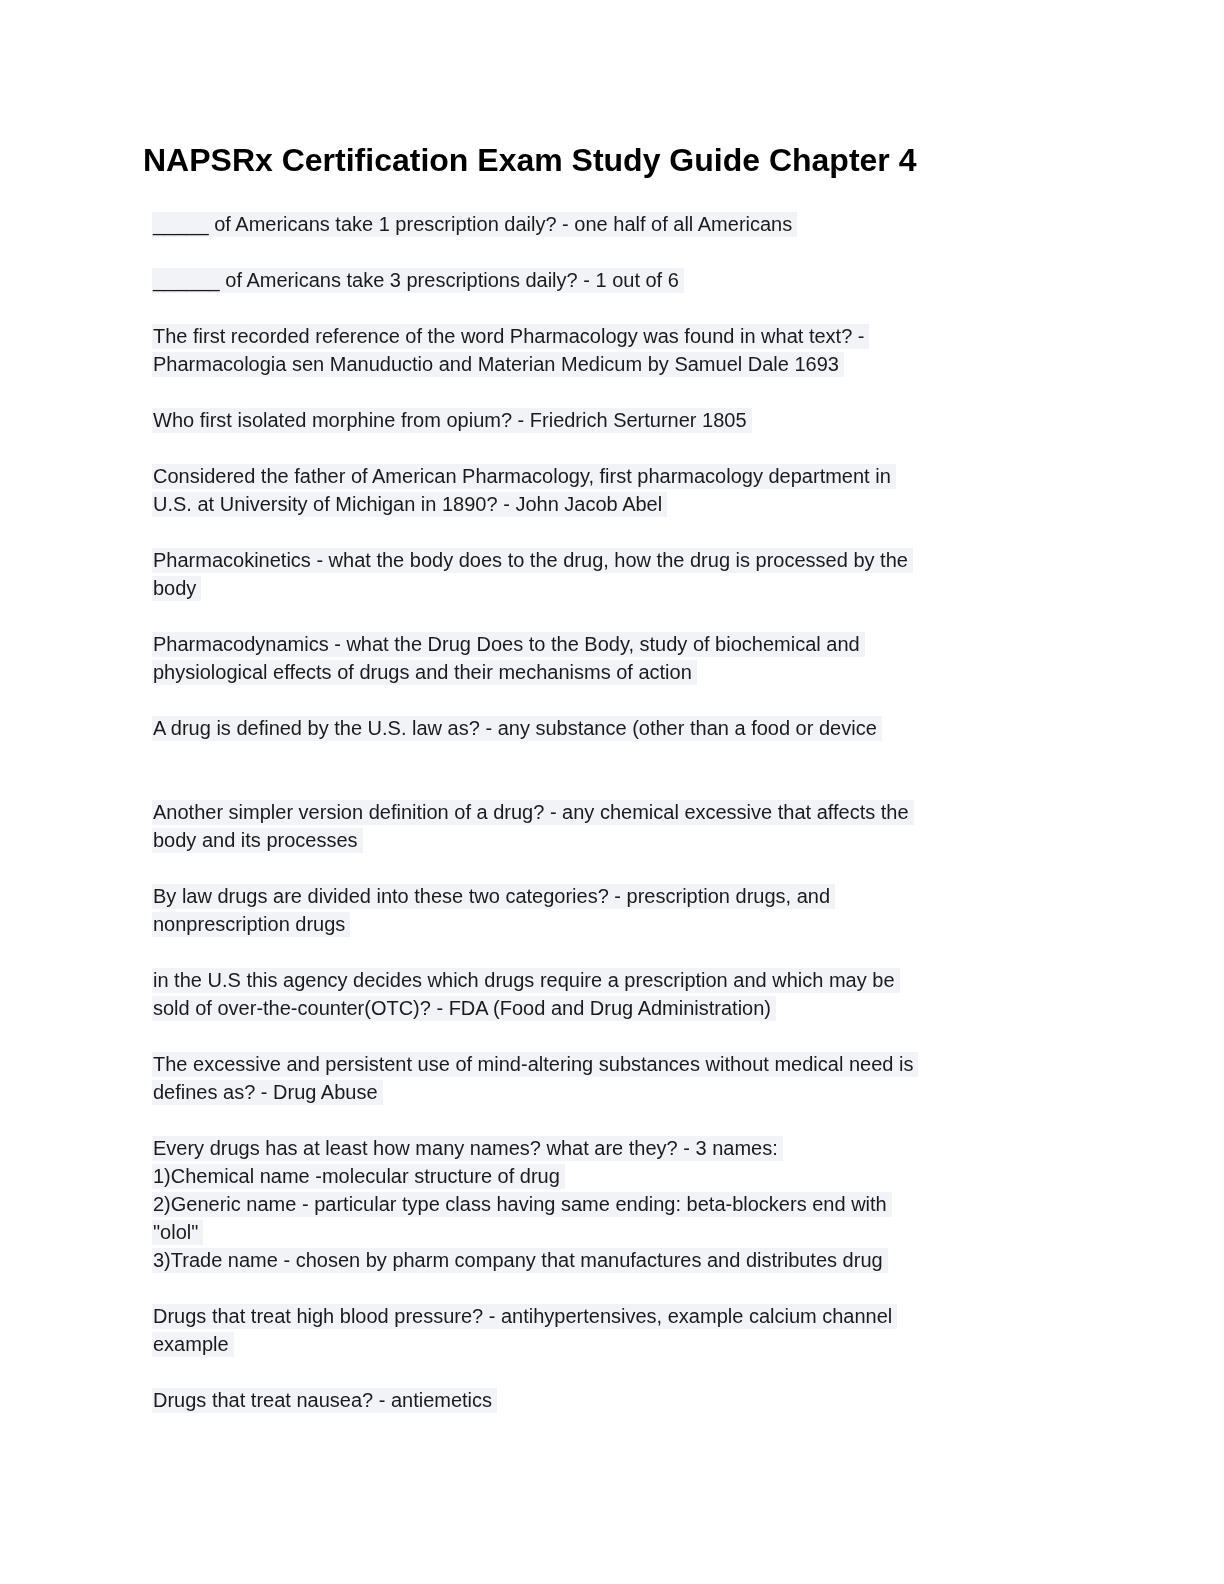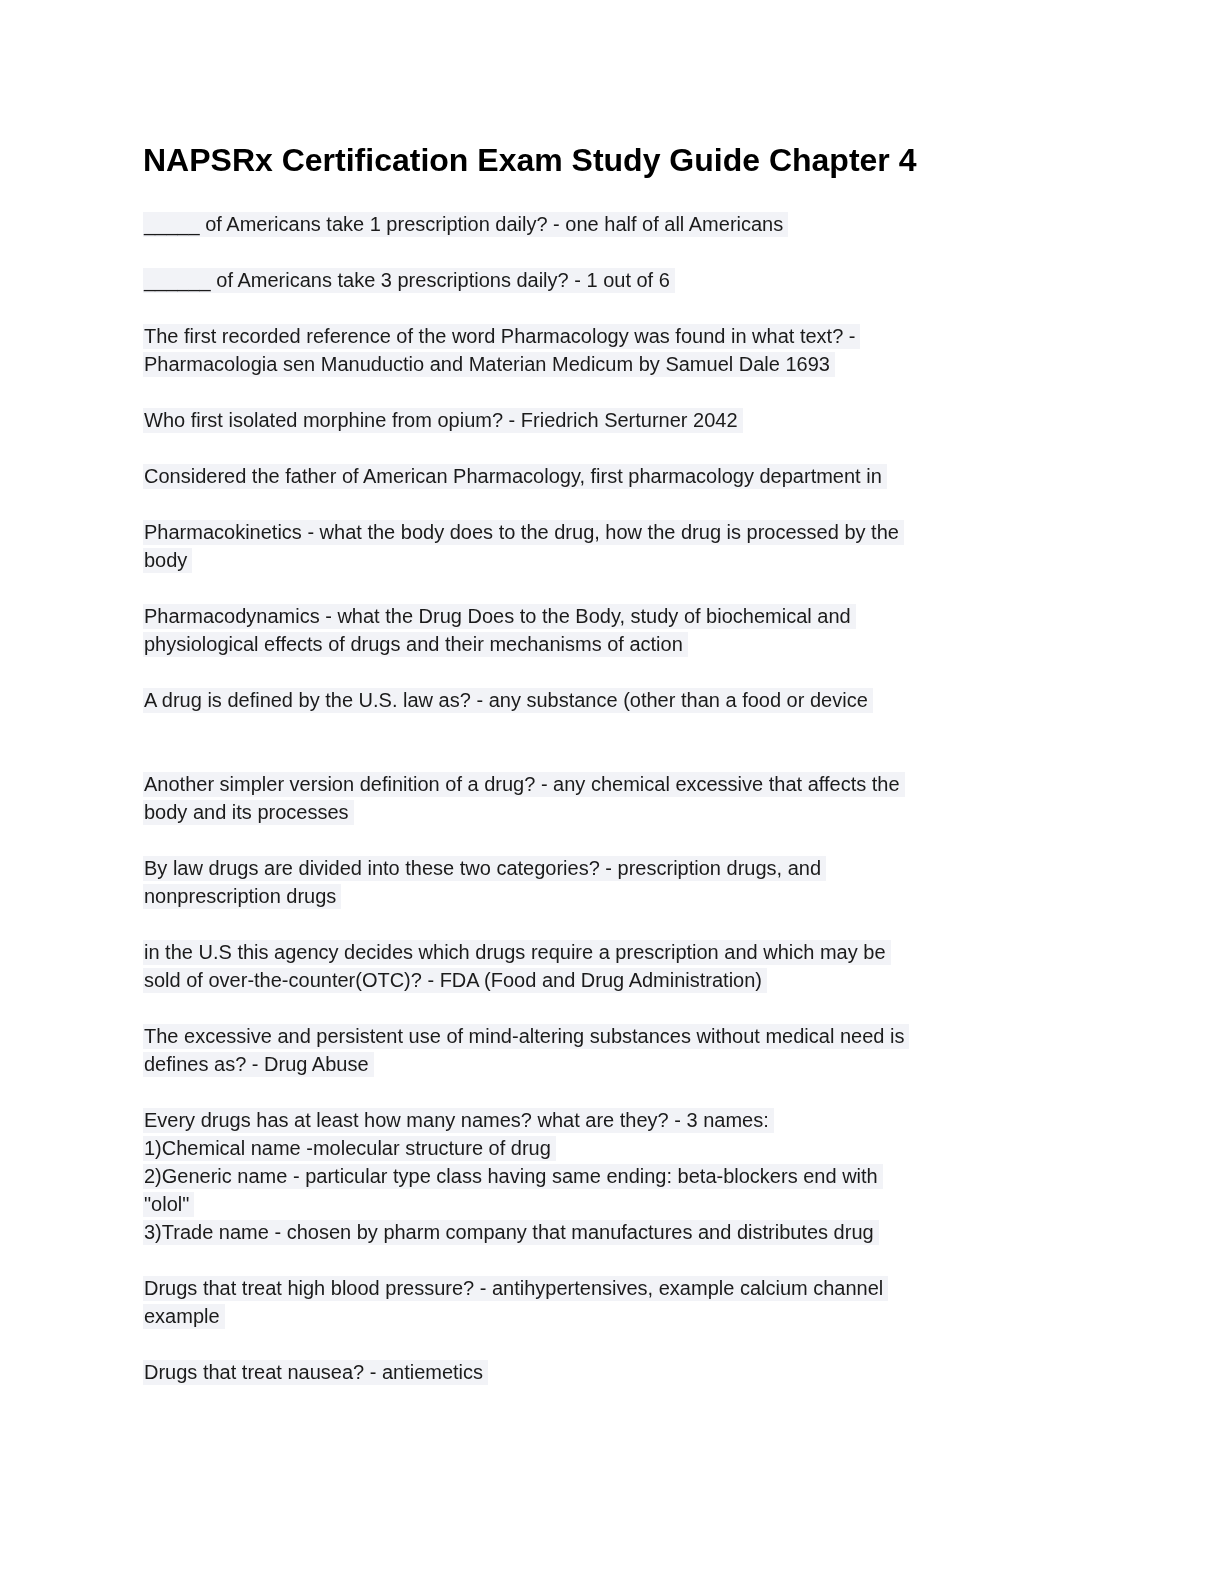"_____ of Americans take 1" .hl { margin-left: none -> 9px }
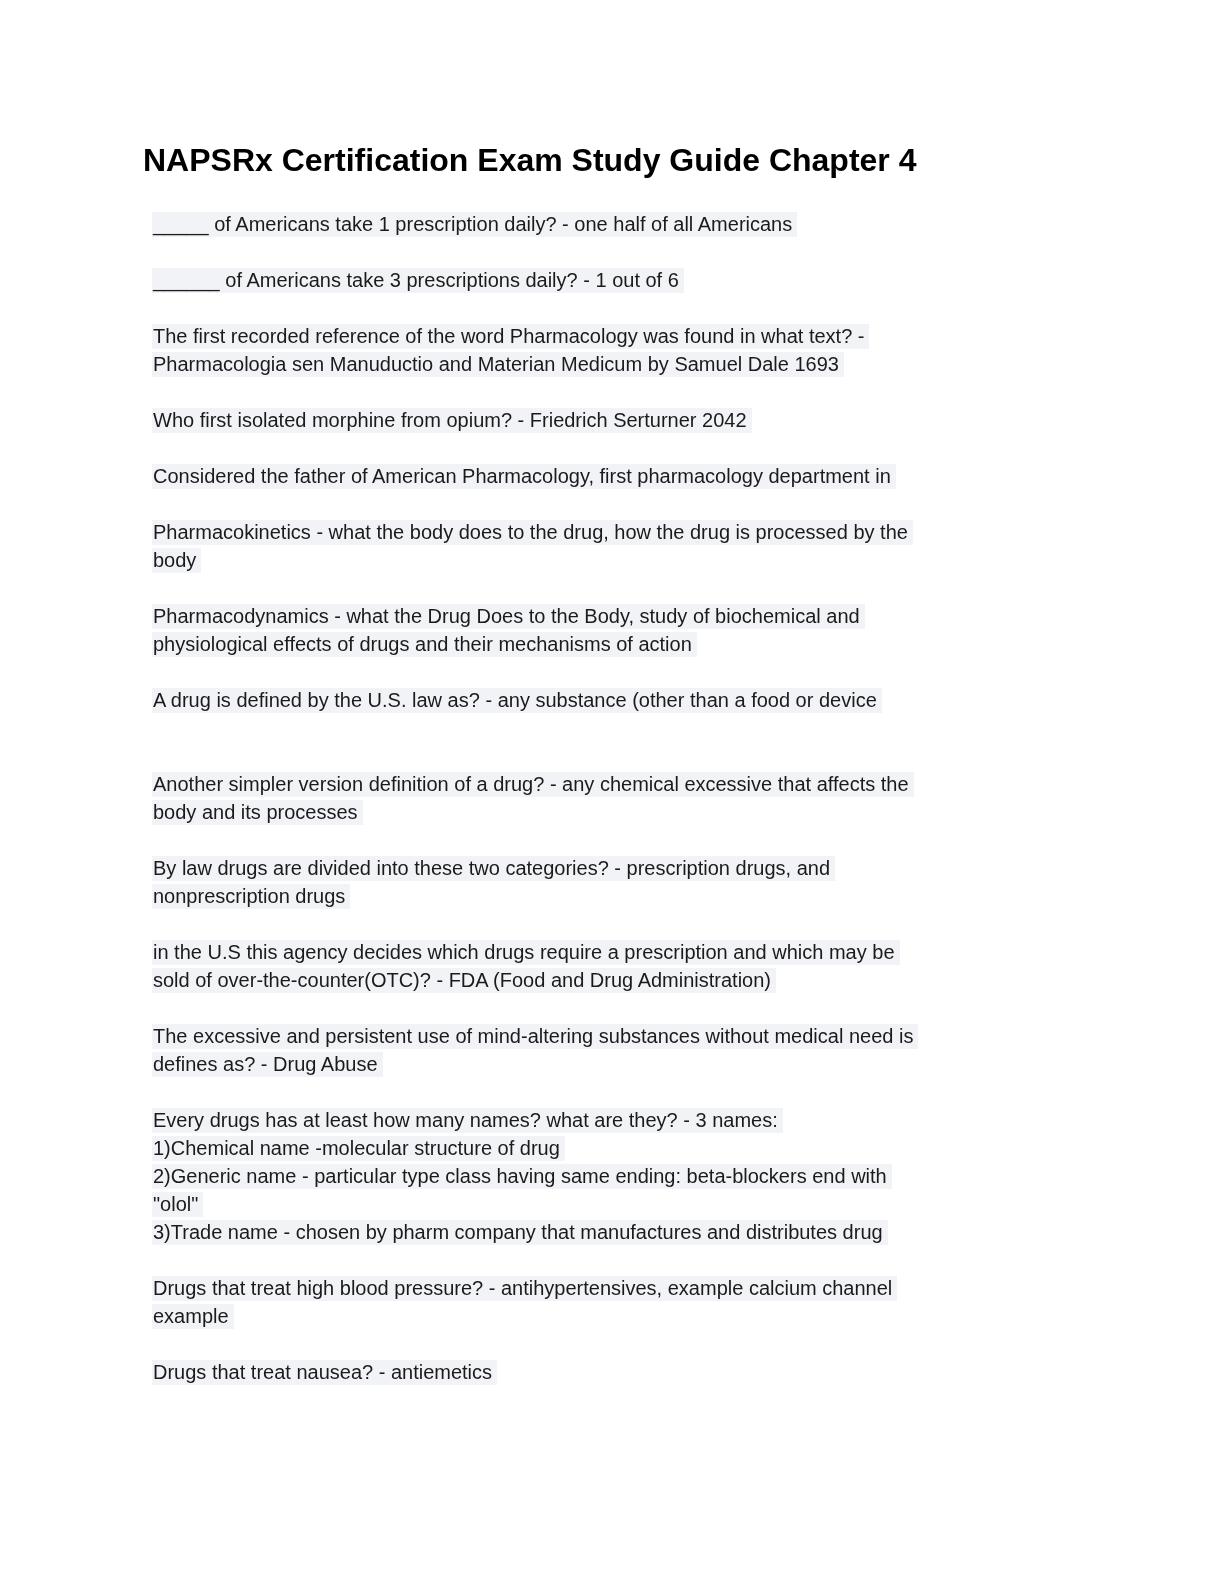"Who first isolated morphine from" span.hl { text: 2042 -> 1805 }
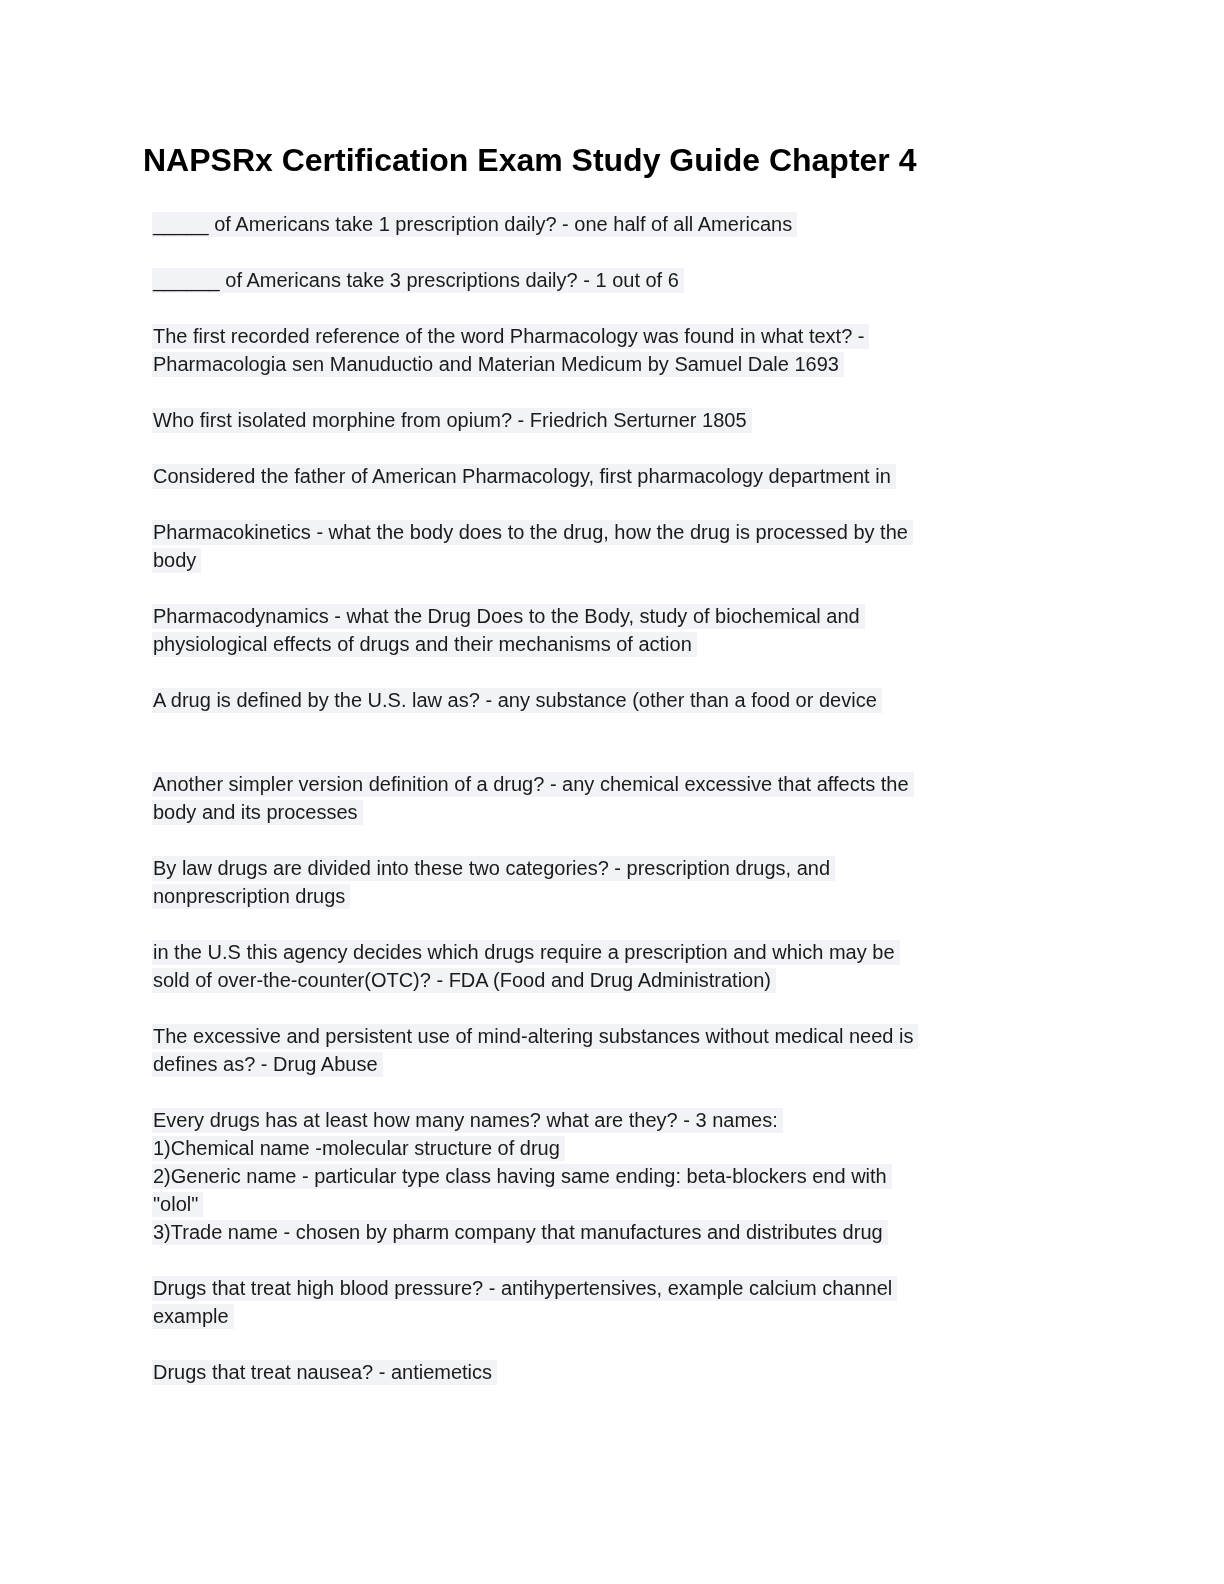"U.S. at University of Michigan" span.hl { html: none -> <span>U.S. at University of Michigan in 1890? - John Jacob Abel</span> }
